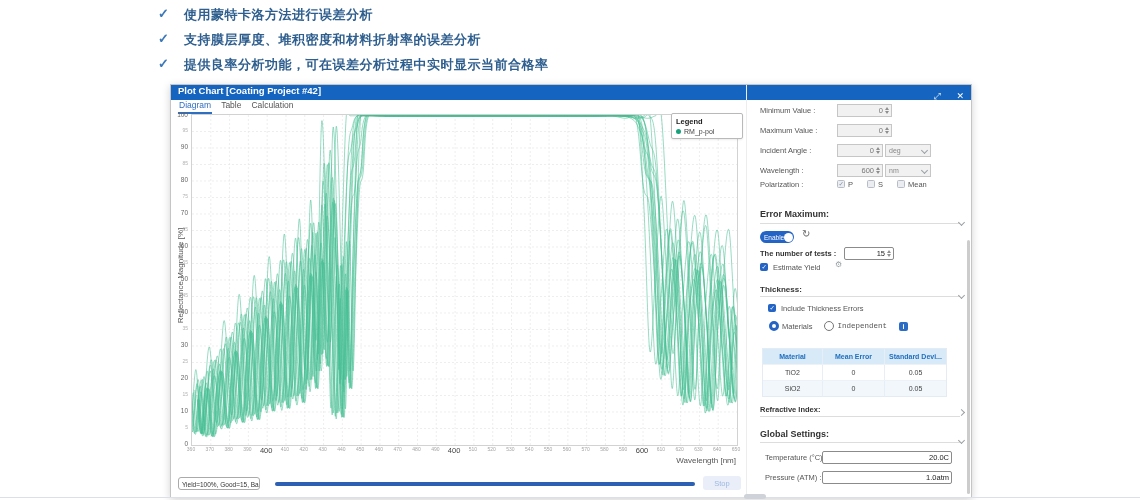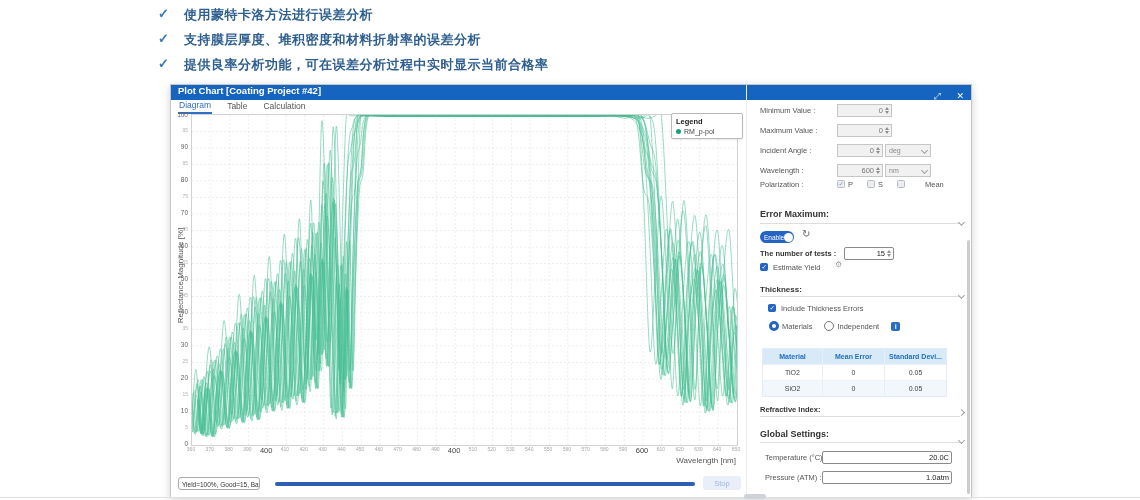"Diagram" #tabs { align-items: center -> flex-start; gap: 14px -> 8px }
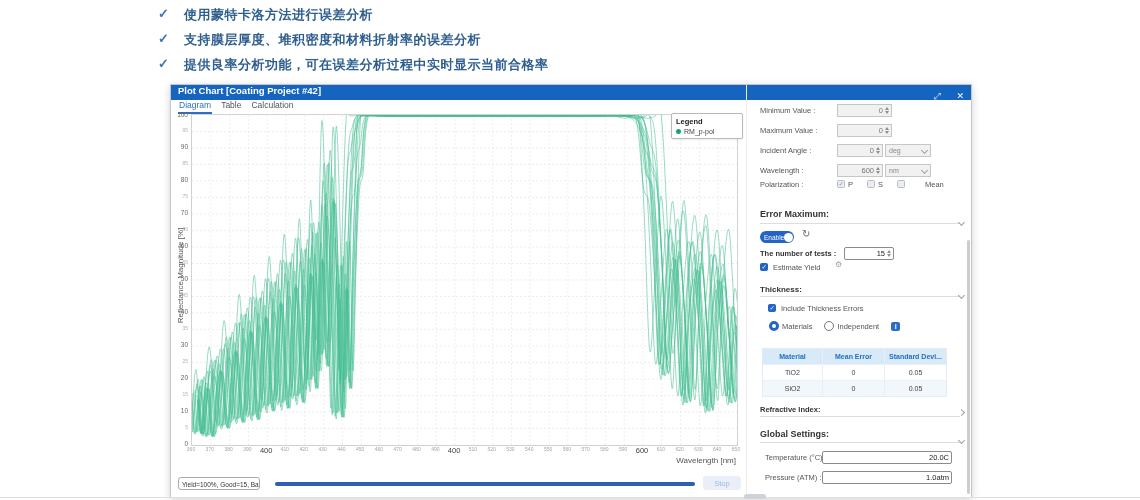"Mean" span { gap: 17px -> none }
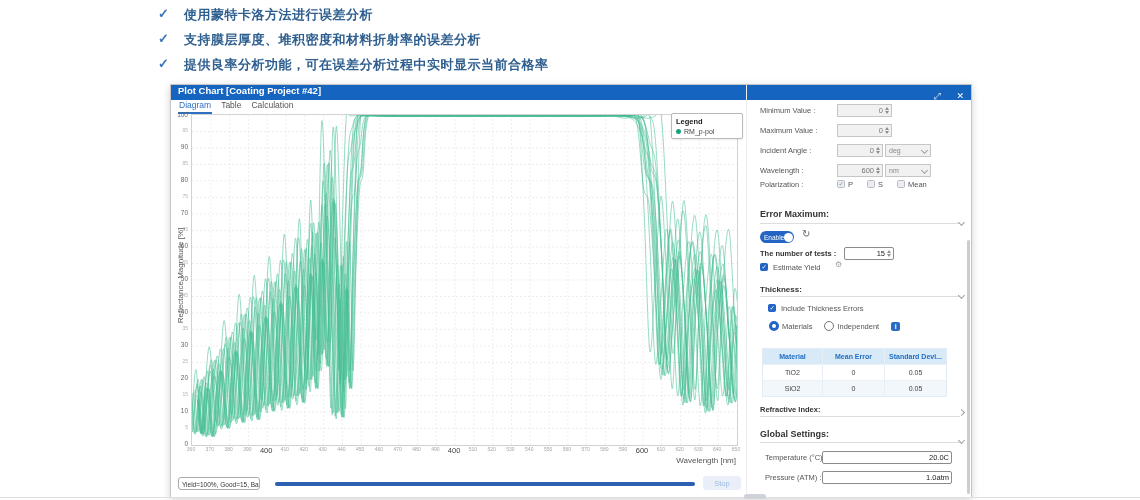"Independent" span.cblab { font-family: none -> Liberation Mono, monospace }
